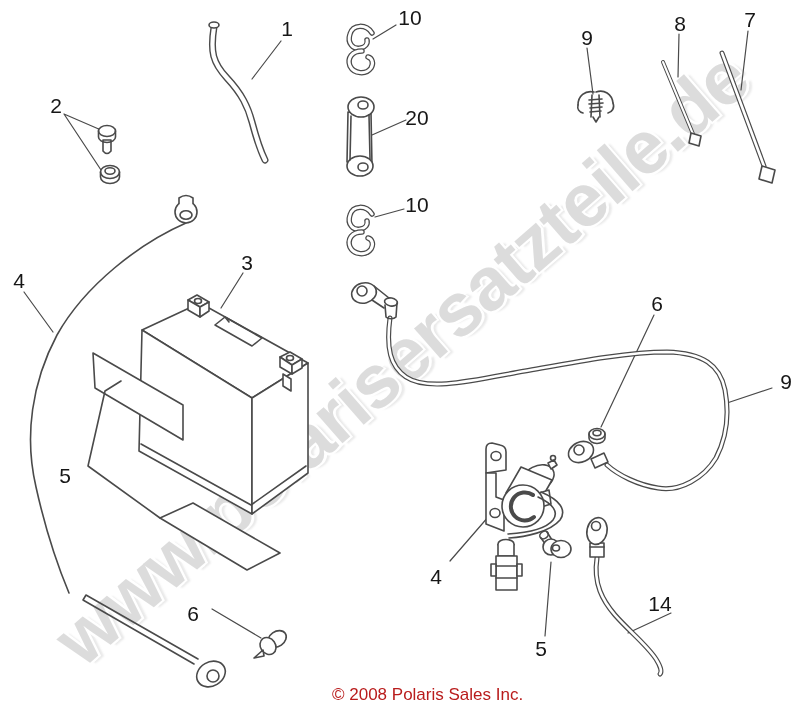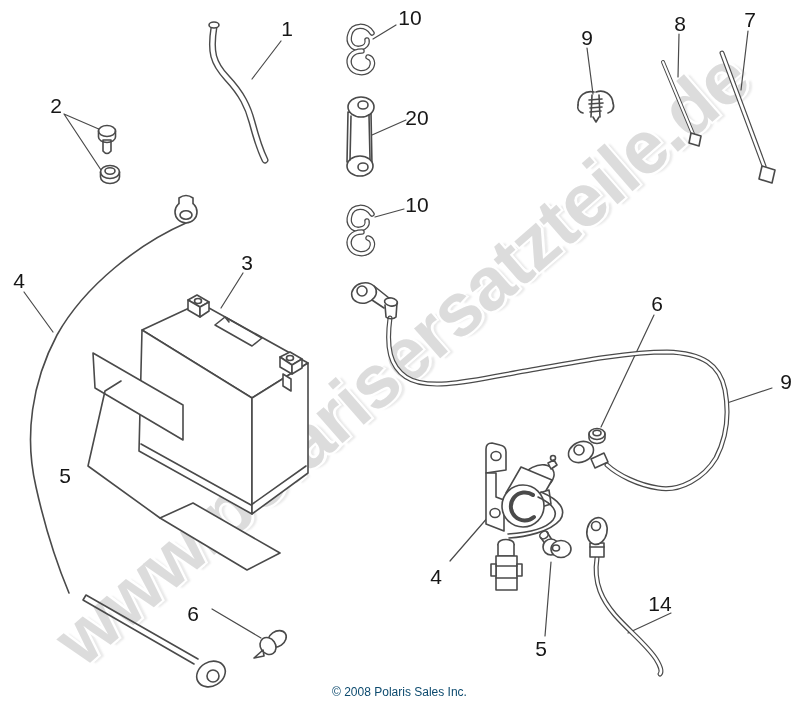"© 2008 Polaris Sales Inc." #copyright { color: #0c4a6e -> #b91c1c; font-size: 12px -> 17px }
